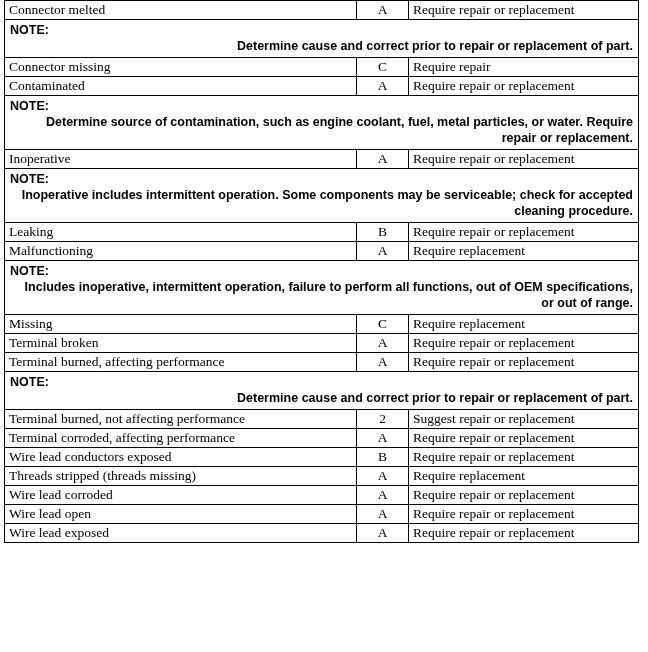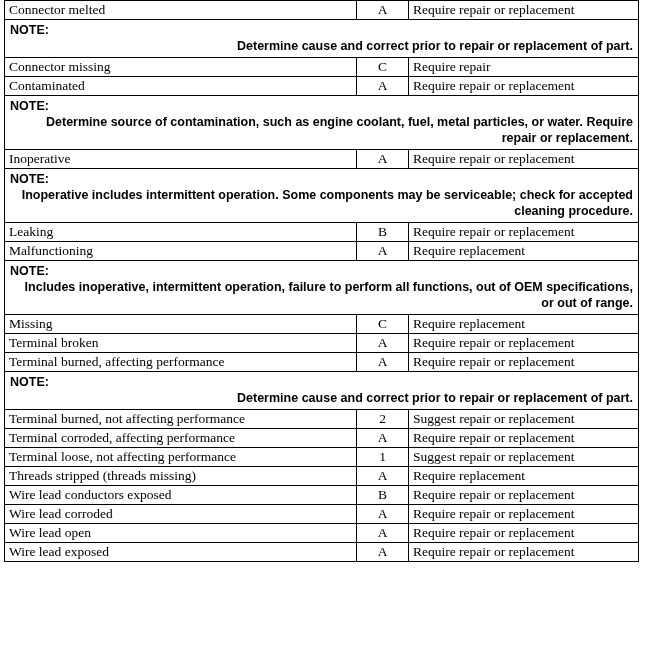"Terminal loose, not affecting" tr.data-row { html: <tr> <td>Terminal loose, not affecting performance</td> <td>1</td> <td>Suggest repair or replacement</td> </tr> -> none }
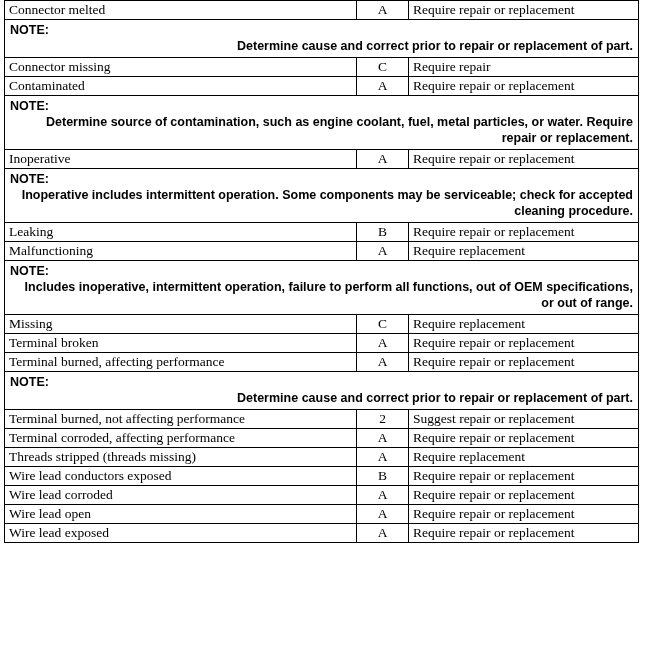"Threads stripped (threads missing)" tr.data-row { order: before "Wire lead conductors exposed" -> after "Wire lead conductors exposed" }
